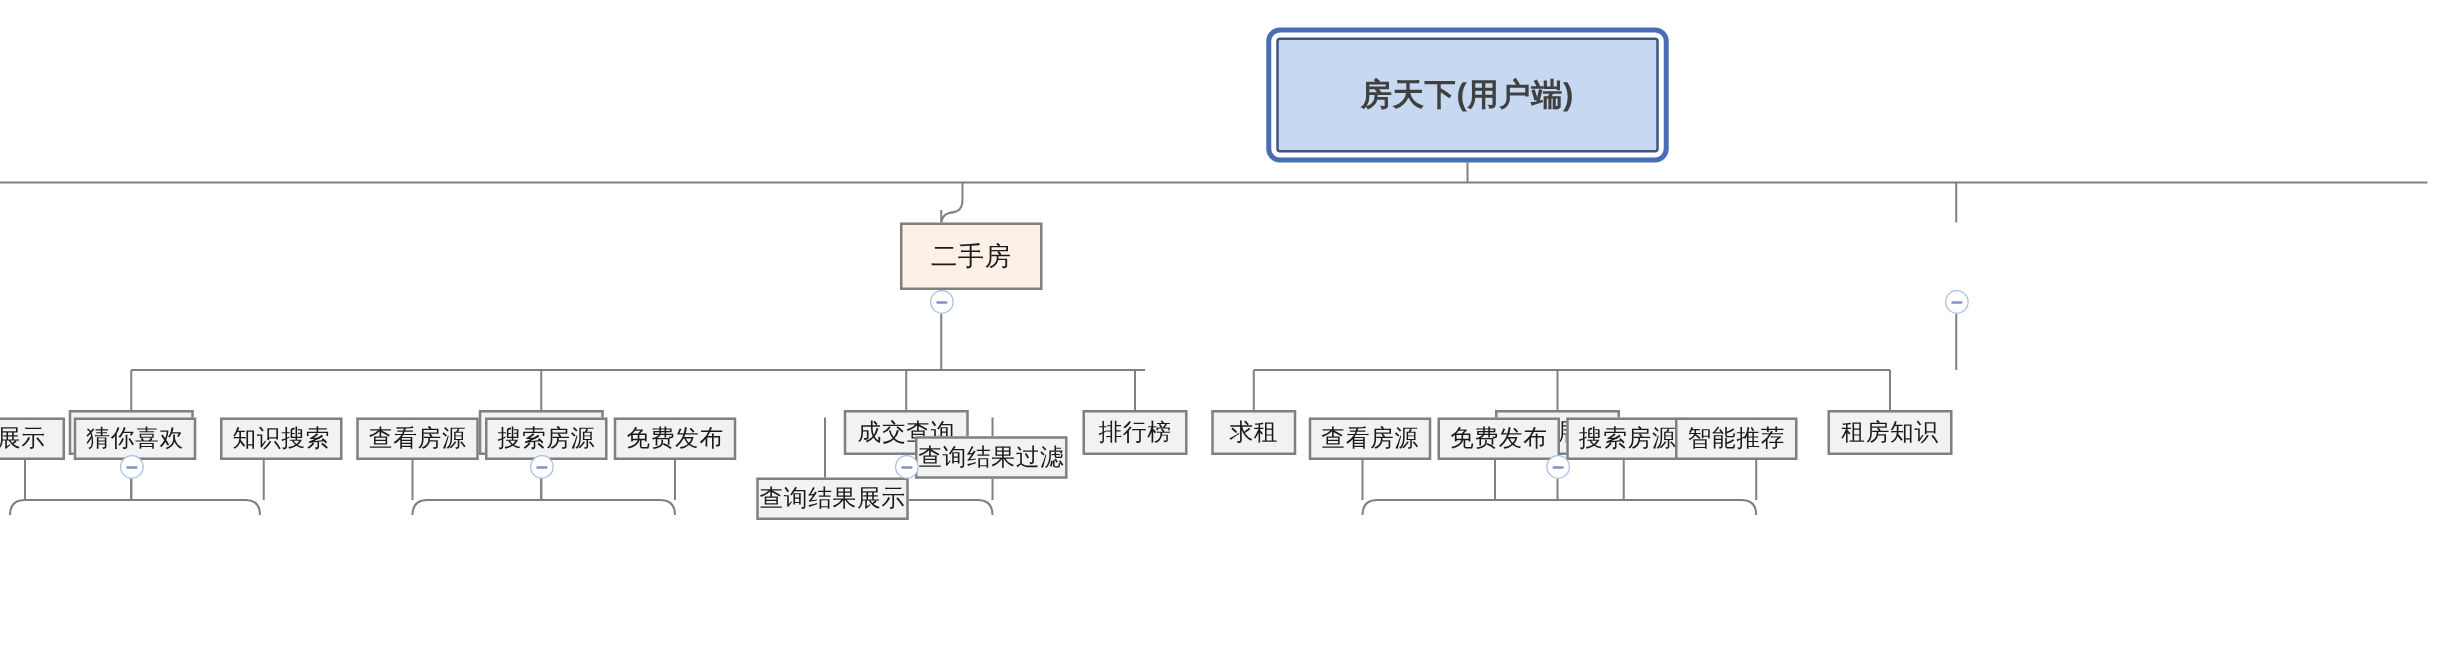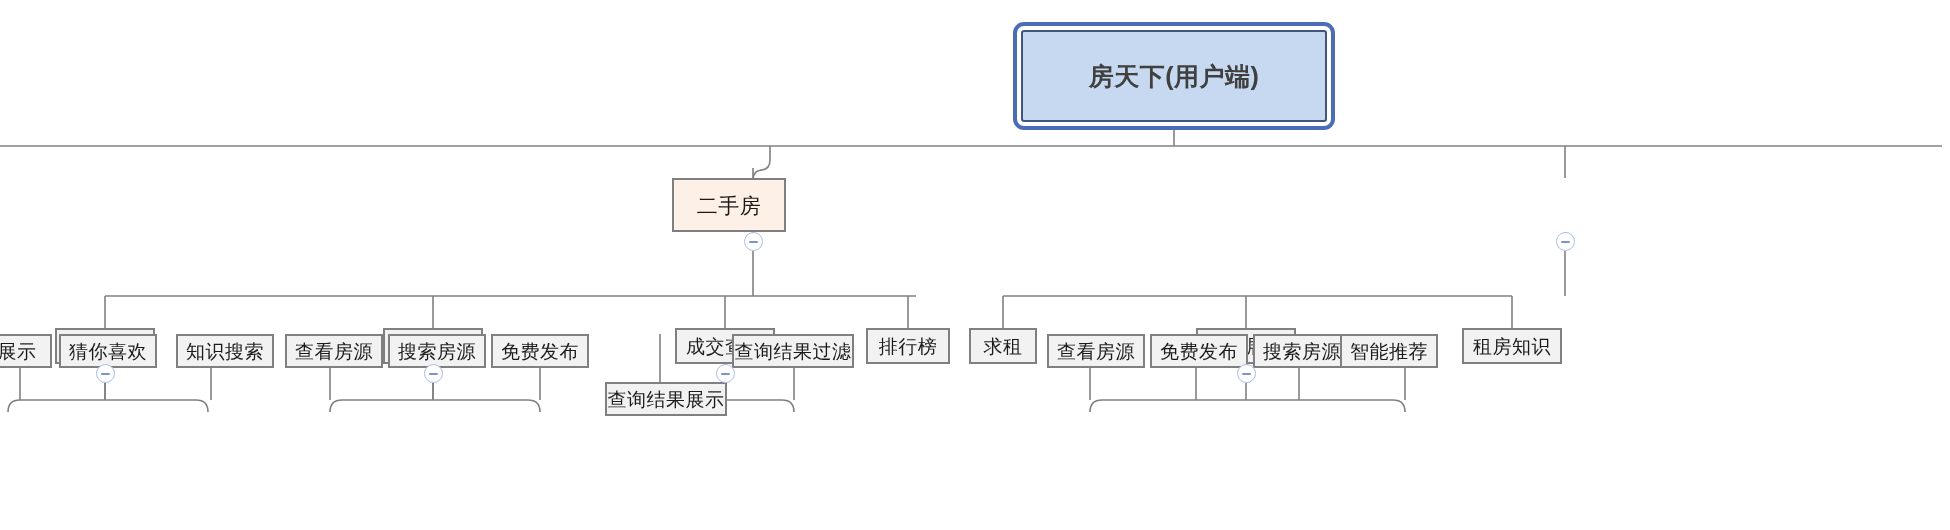"二手房" div.node { left: 672px -> 720px }
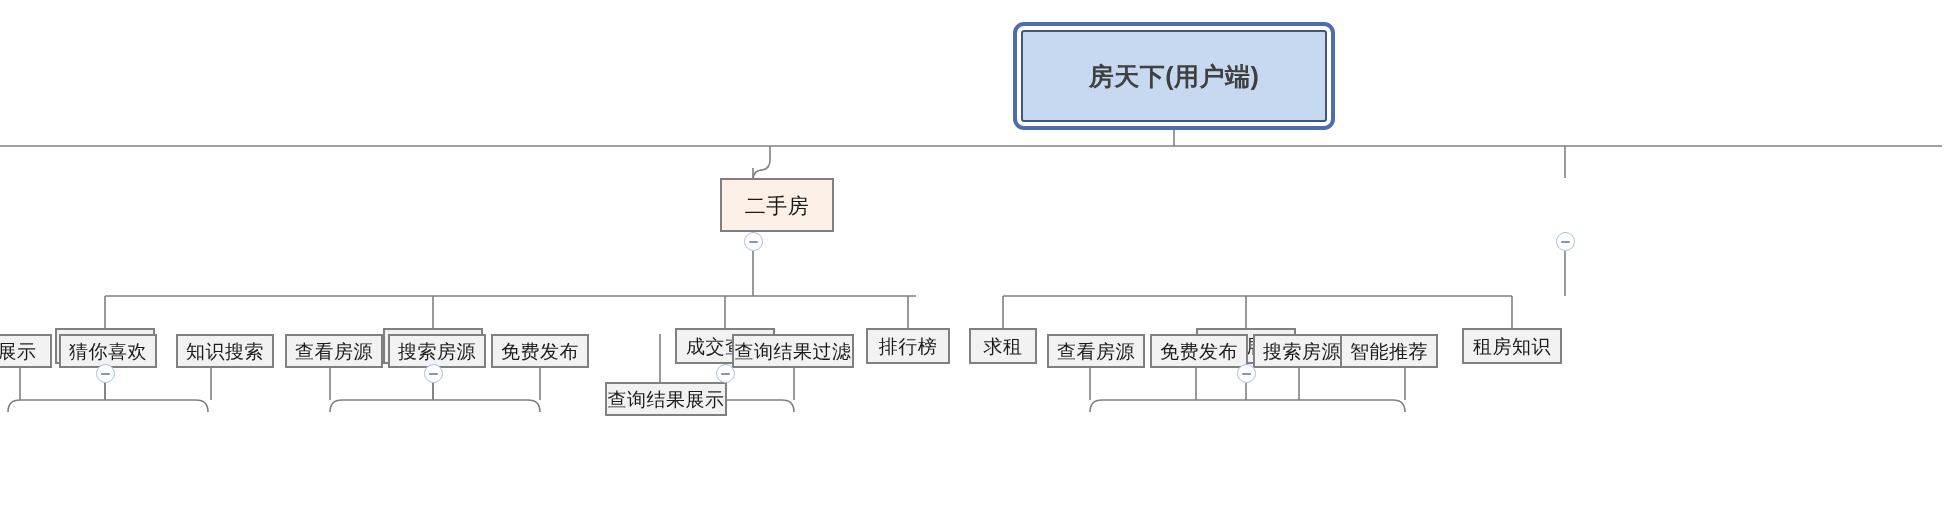"查询结果过滤" div.node { top: 334px -> 349px }
